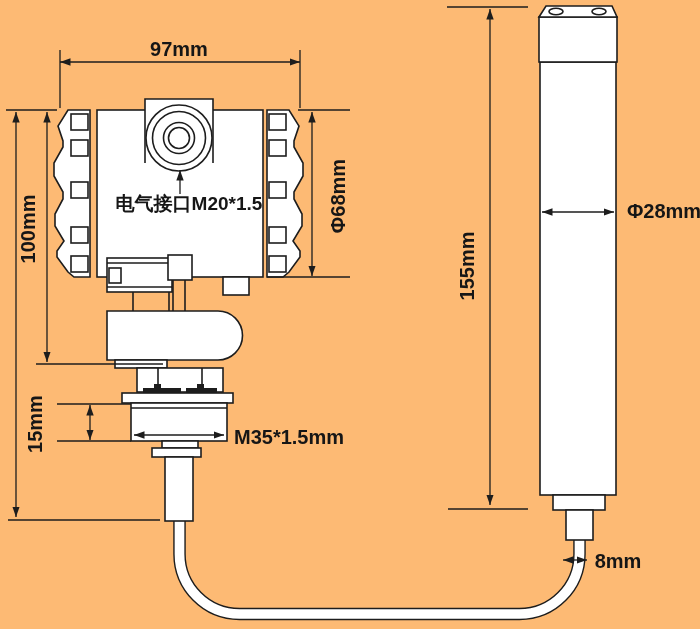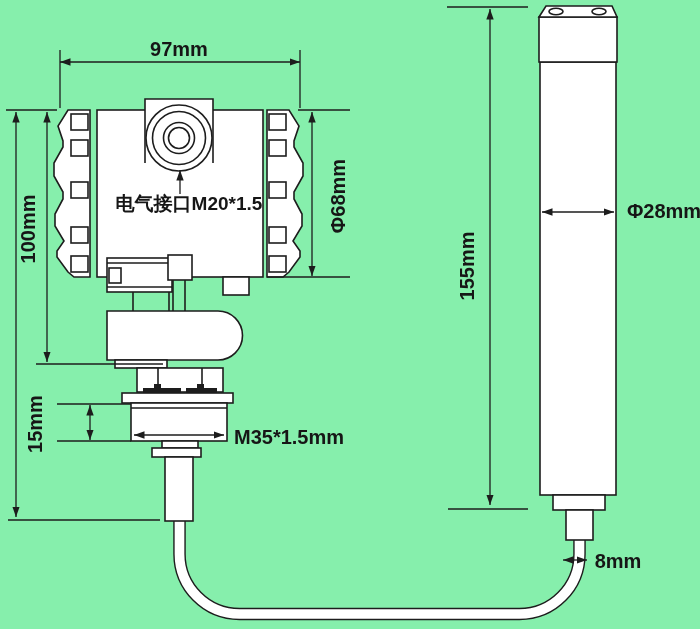"97mm" .stage { background: #86efac -> #fdba74 }
